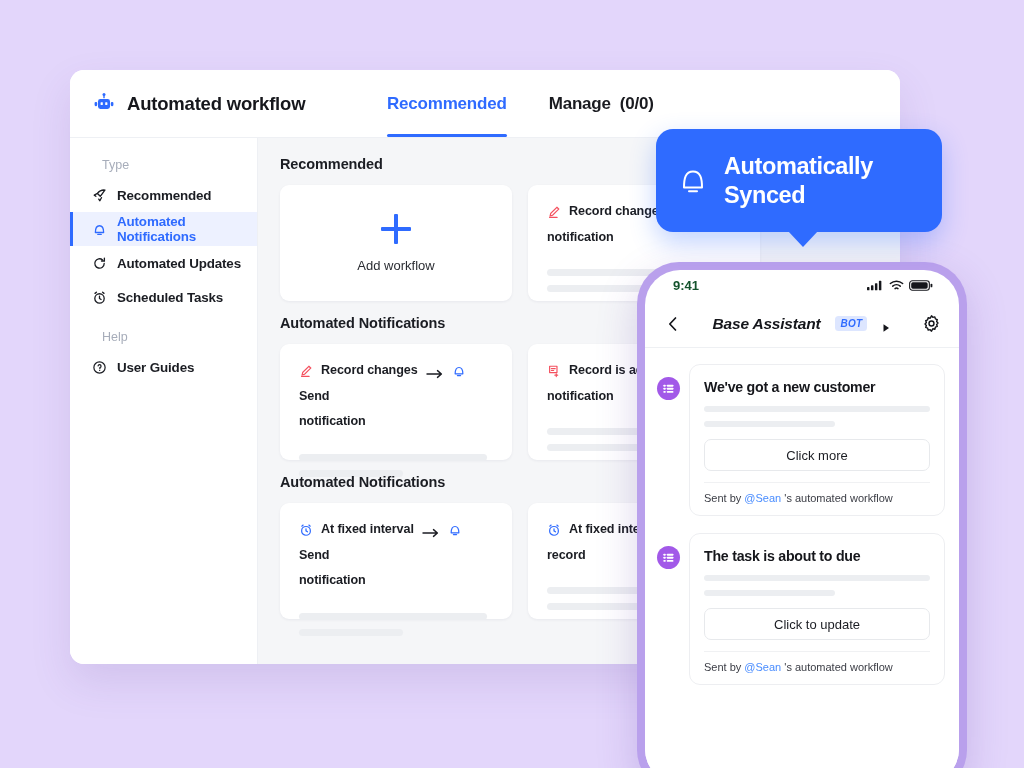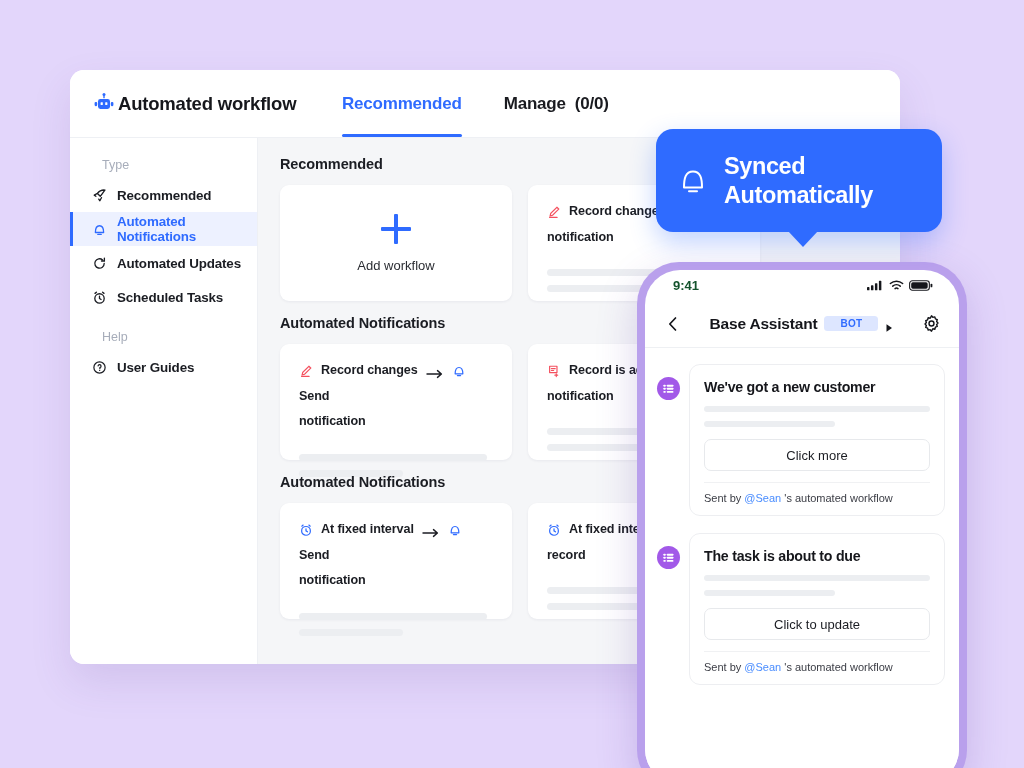"Automated workflow" .brand { gap: 2px -> 11px; width: 272px -> 317px }
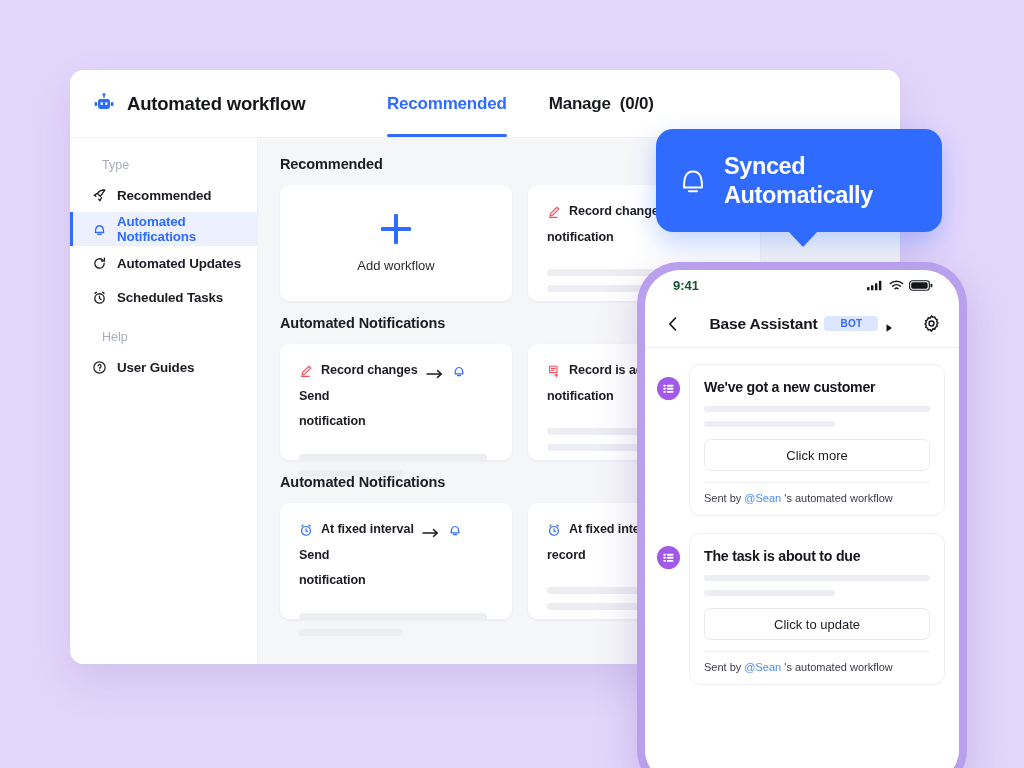"Synced" div { order: before "Automatically" -> after "Automatically" }
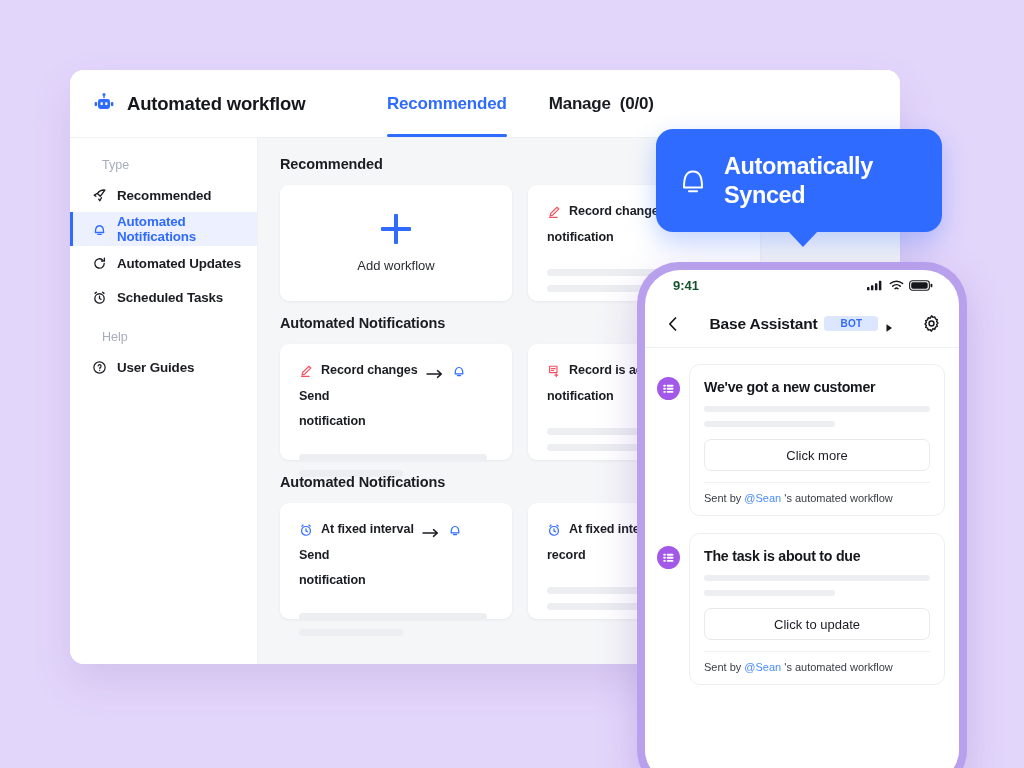"Base Assistant" .nav-title-wrap { font-style: none -> italic; gap: 7px -> 15px }
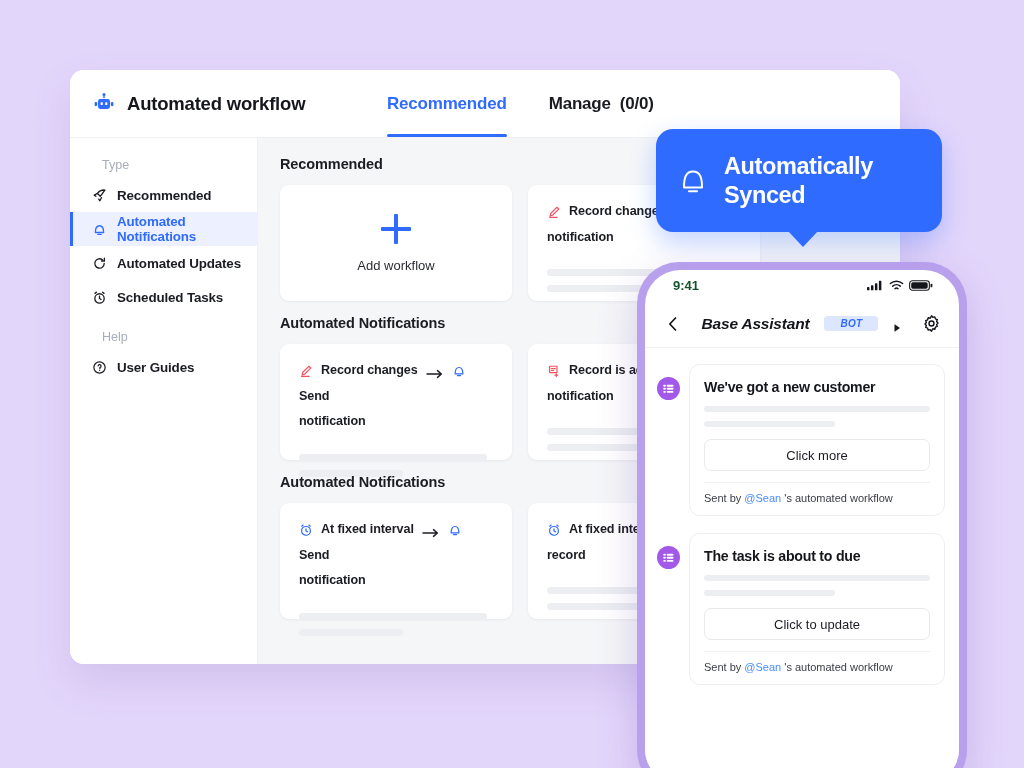"BOT" .bot-badge { padding: 2px 16px -> 2px 5px }
